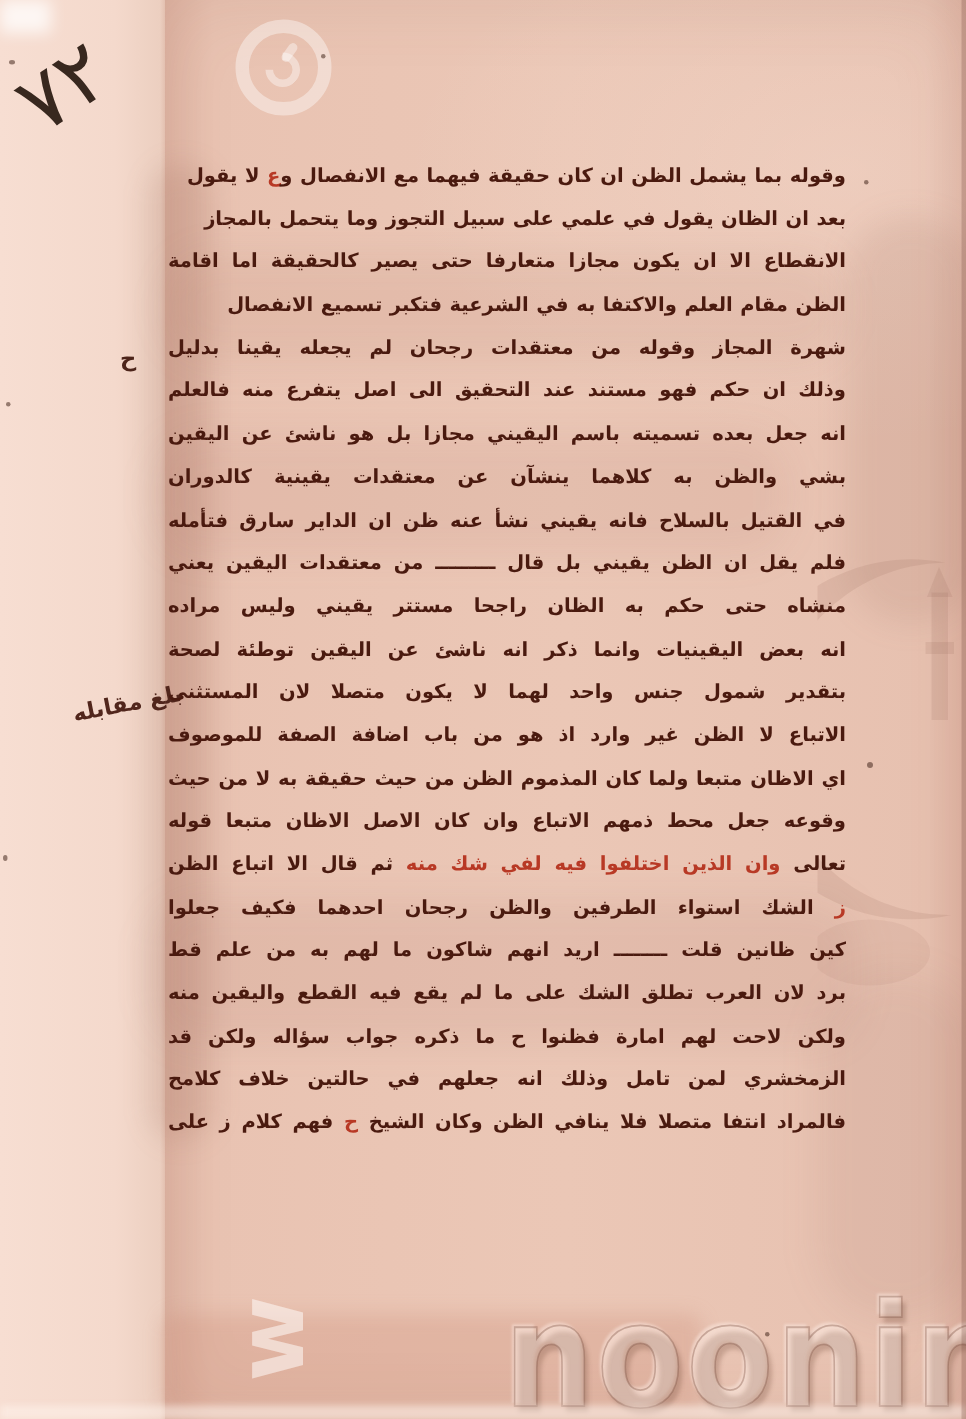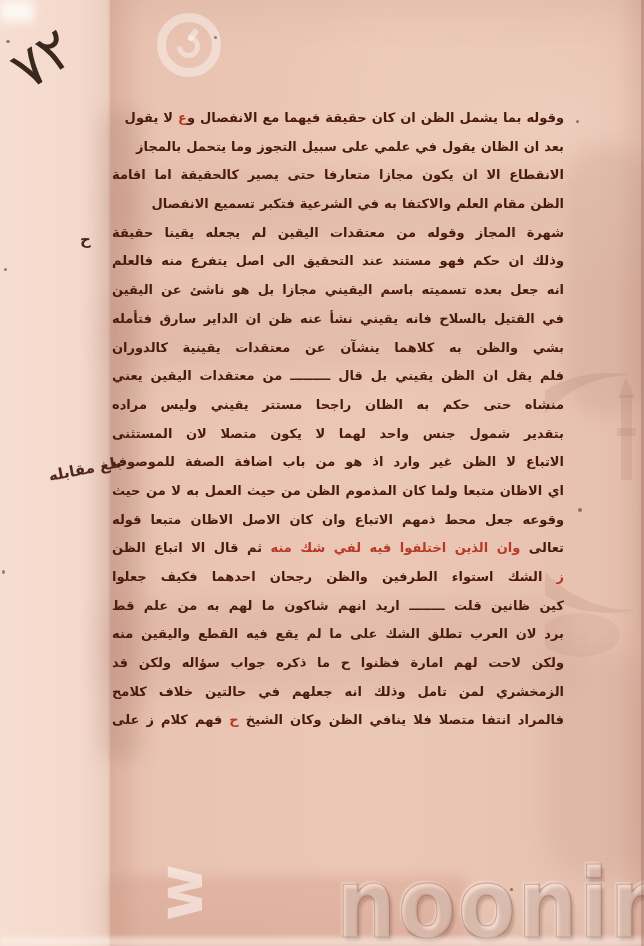"شهرة المجاز وقوله من معتقدات" span { text: اليقين لم يجعله يقينا حقيقة -> رجحان لم يجعله يقينا بدليل }
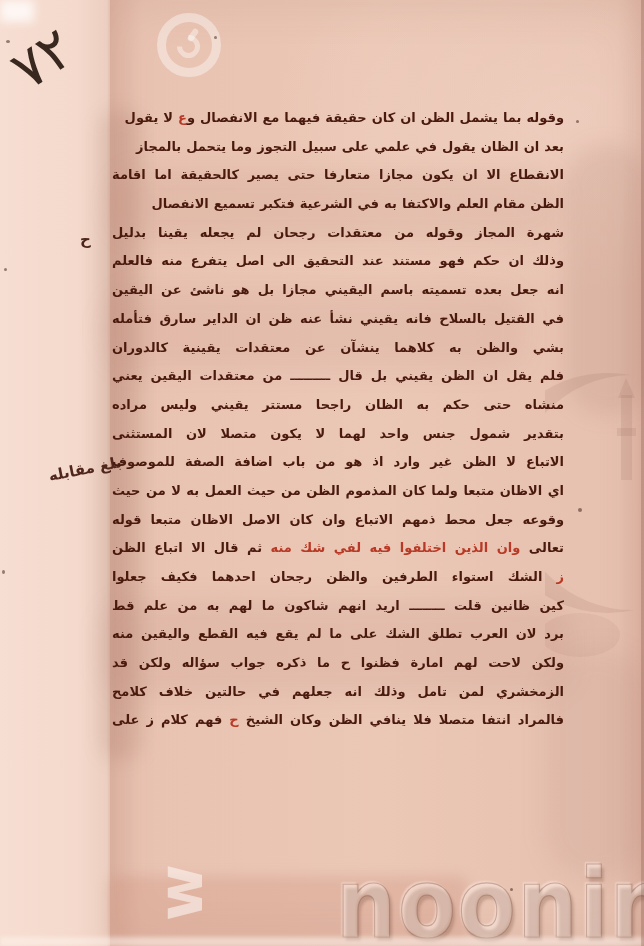"في القتيل بالسلاح فانه يقيني" div.ms-line { order: before "بشي والظن به كلاهما ينشآن" -> after "بشي والظن به كلاهما ينشآن" }
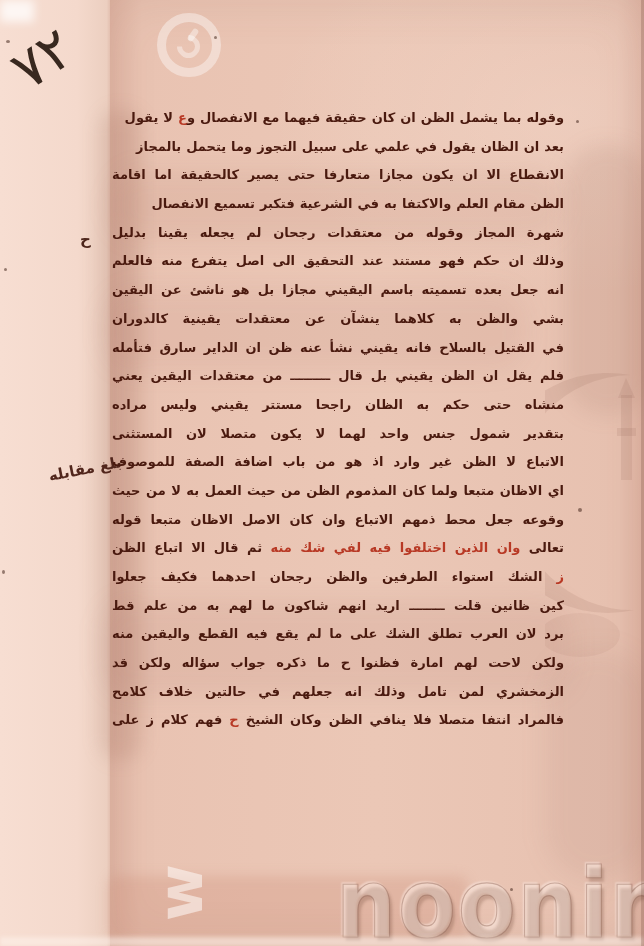"انه بعض اليقينيات وانما ذكر" div.ms-line { html: none -> <div><span>انه بعض اليقينيات وانما ذكر انه ناشئ عن اليقين توطئة لصحة</span></div> }
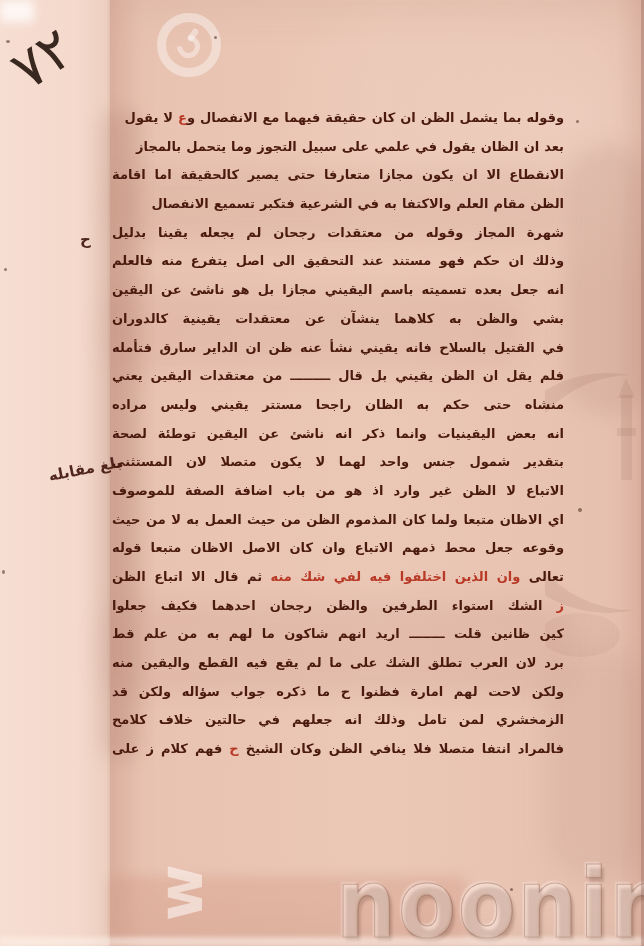"اي الاظان متبعا ولما كان" span { text: العمل -> حقيقة }
